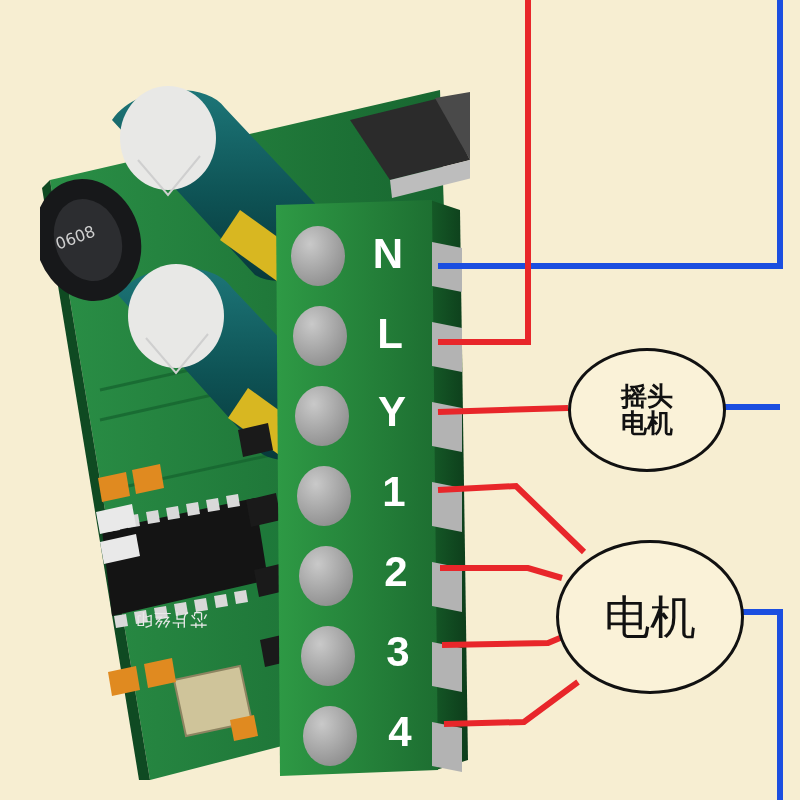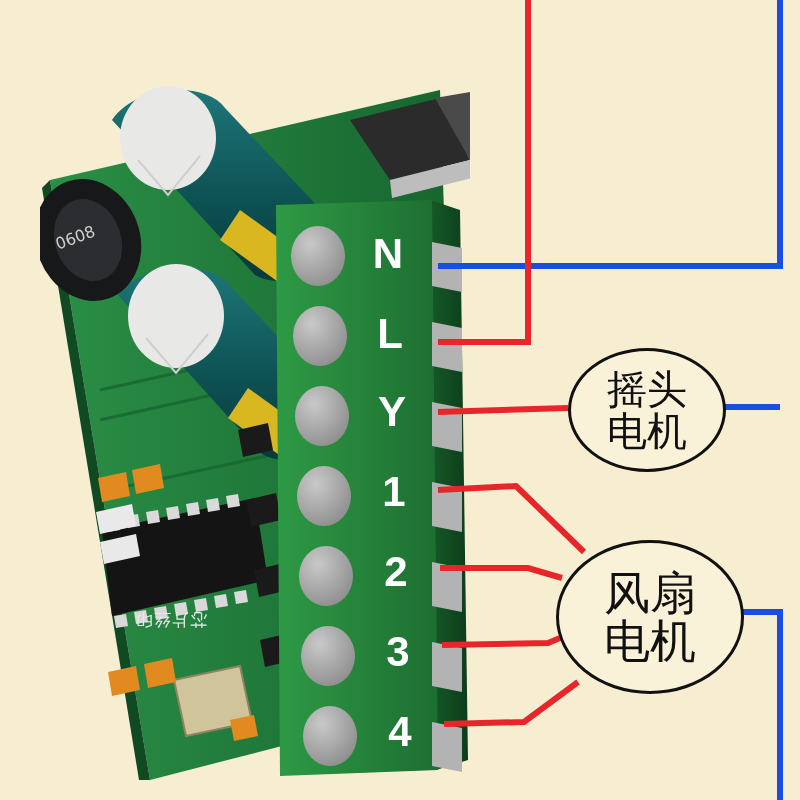"摇头" #bubble-swing { font-size: 40px -> 26px; font-weight: none -> bold }
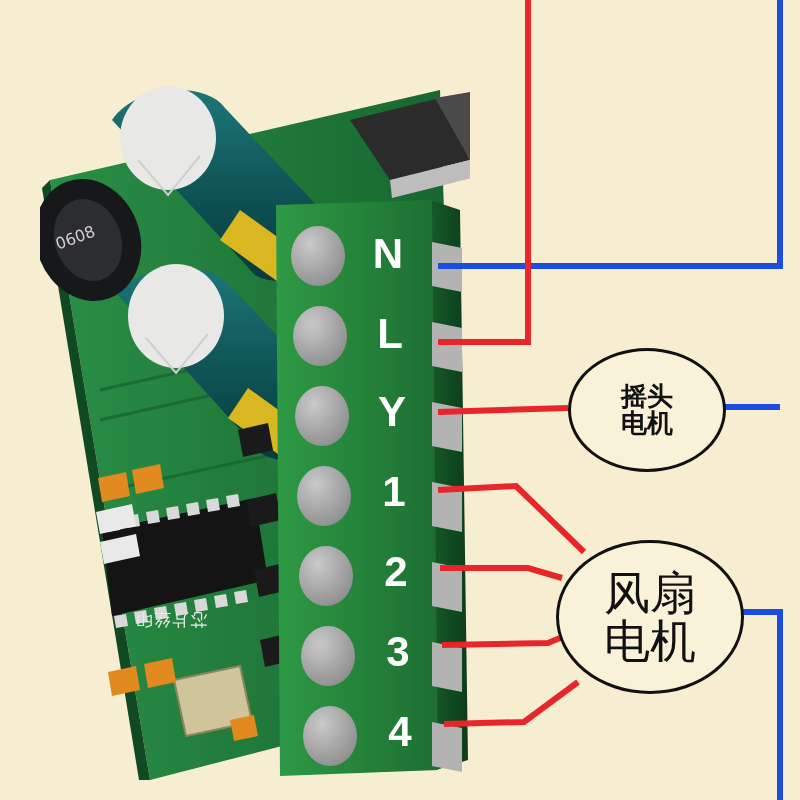"风扇" span { html: <span>风扇</span> -> none }
